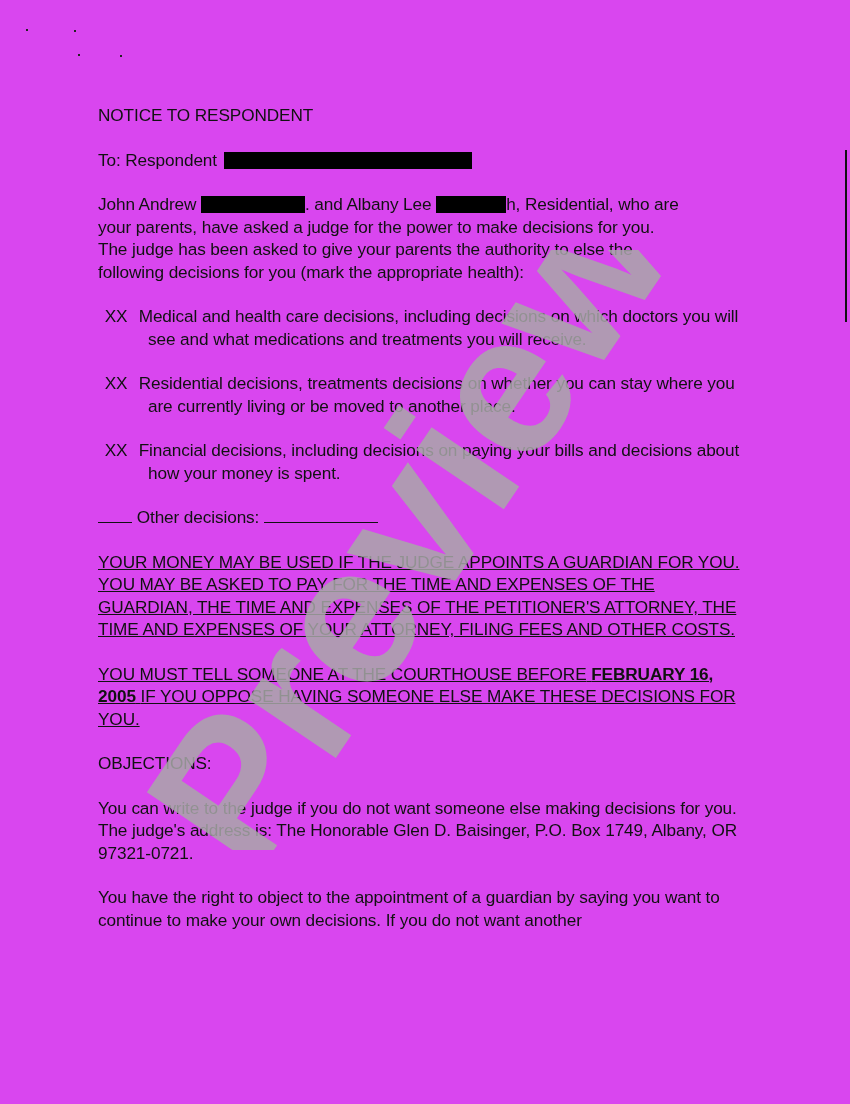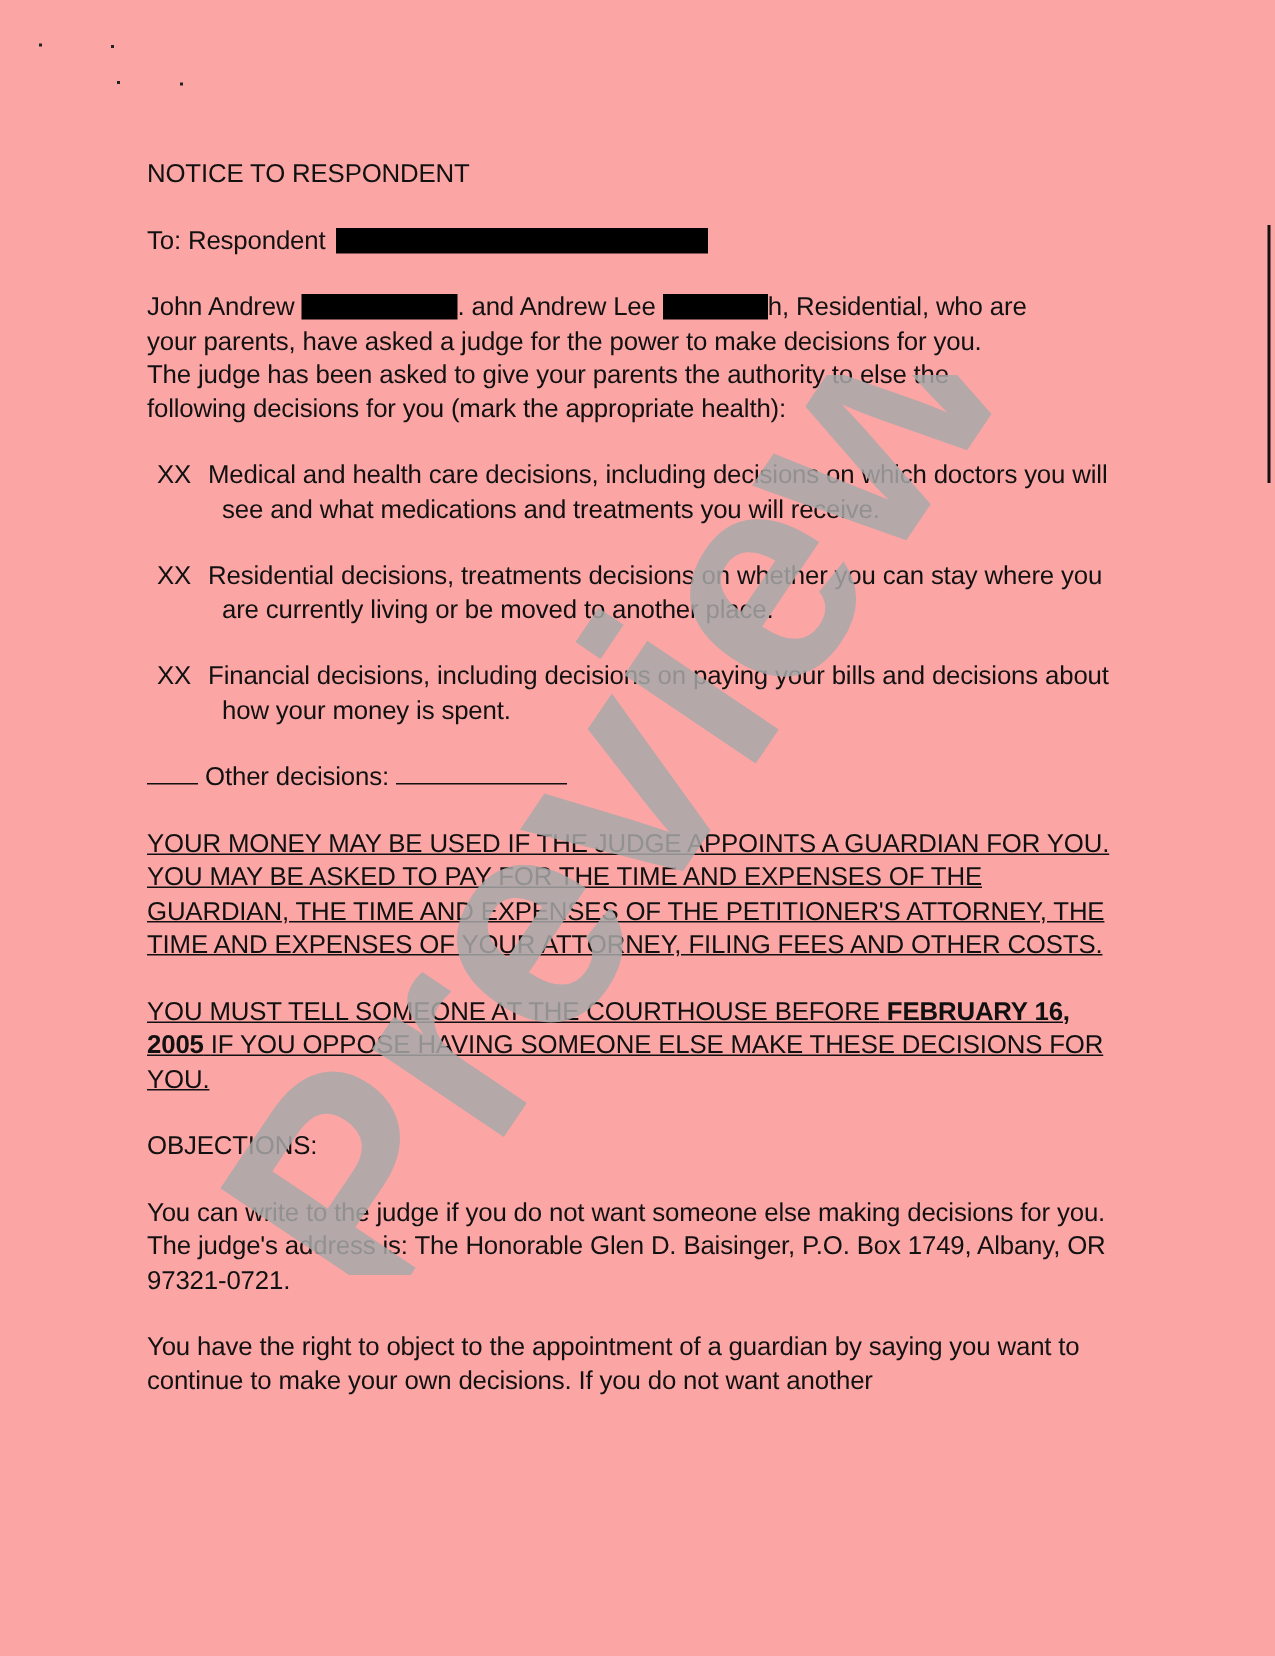"NOTICE TO RESPONDENT" .page { background: #fca5a5 -> #d946ef }
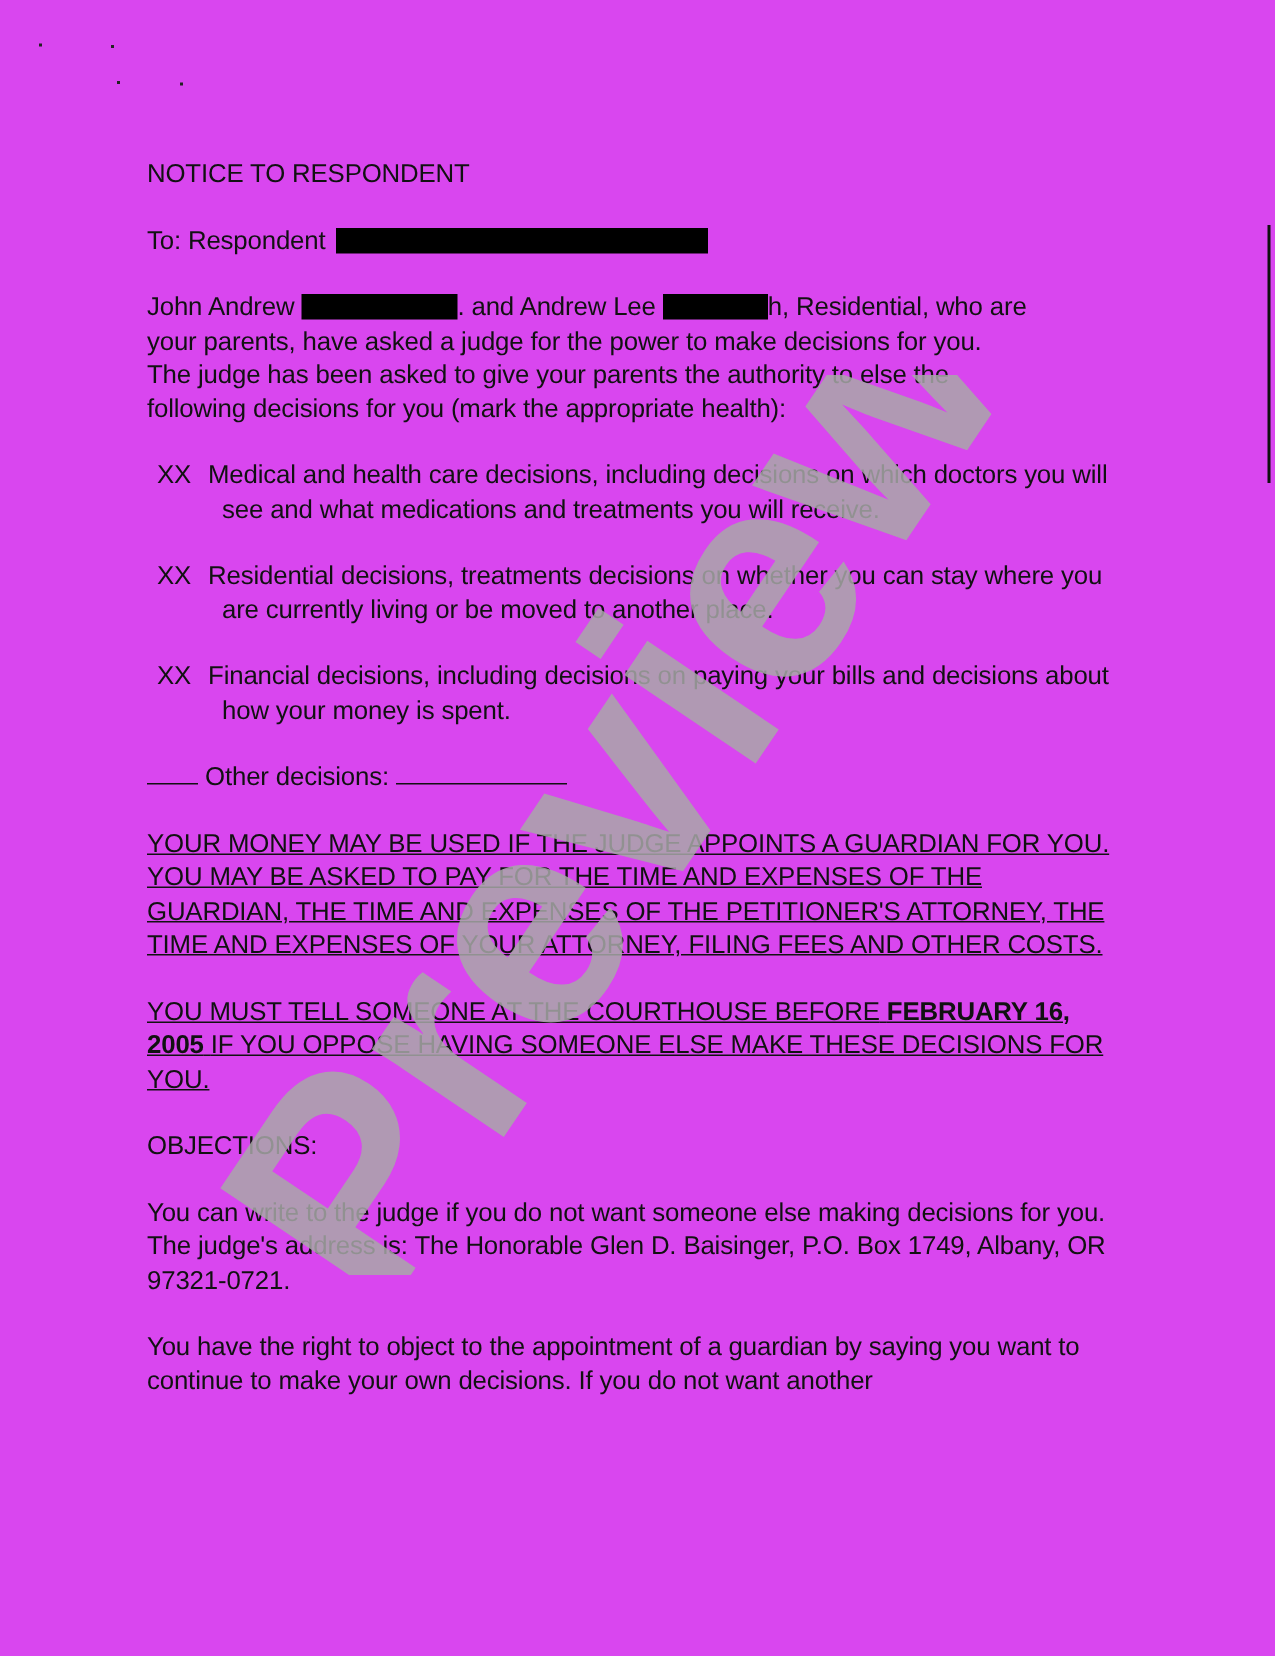". and Andrew Lee" span { text: Andrew -> Albany }
